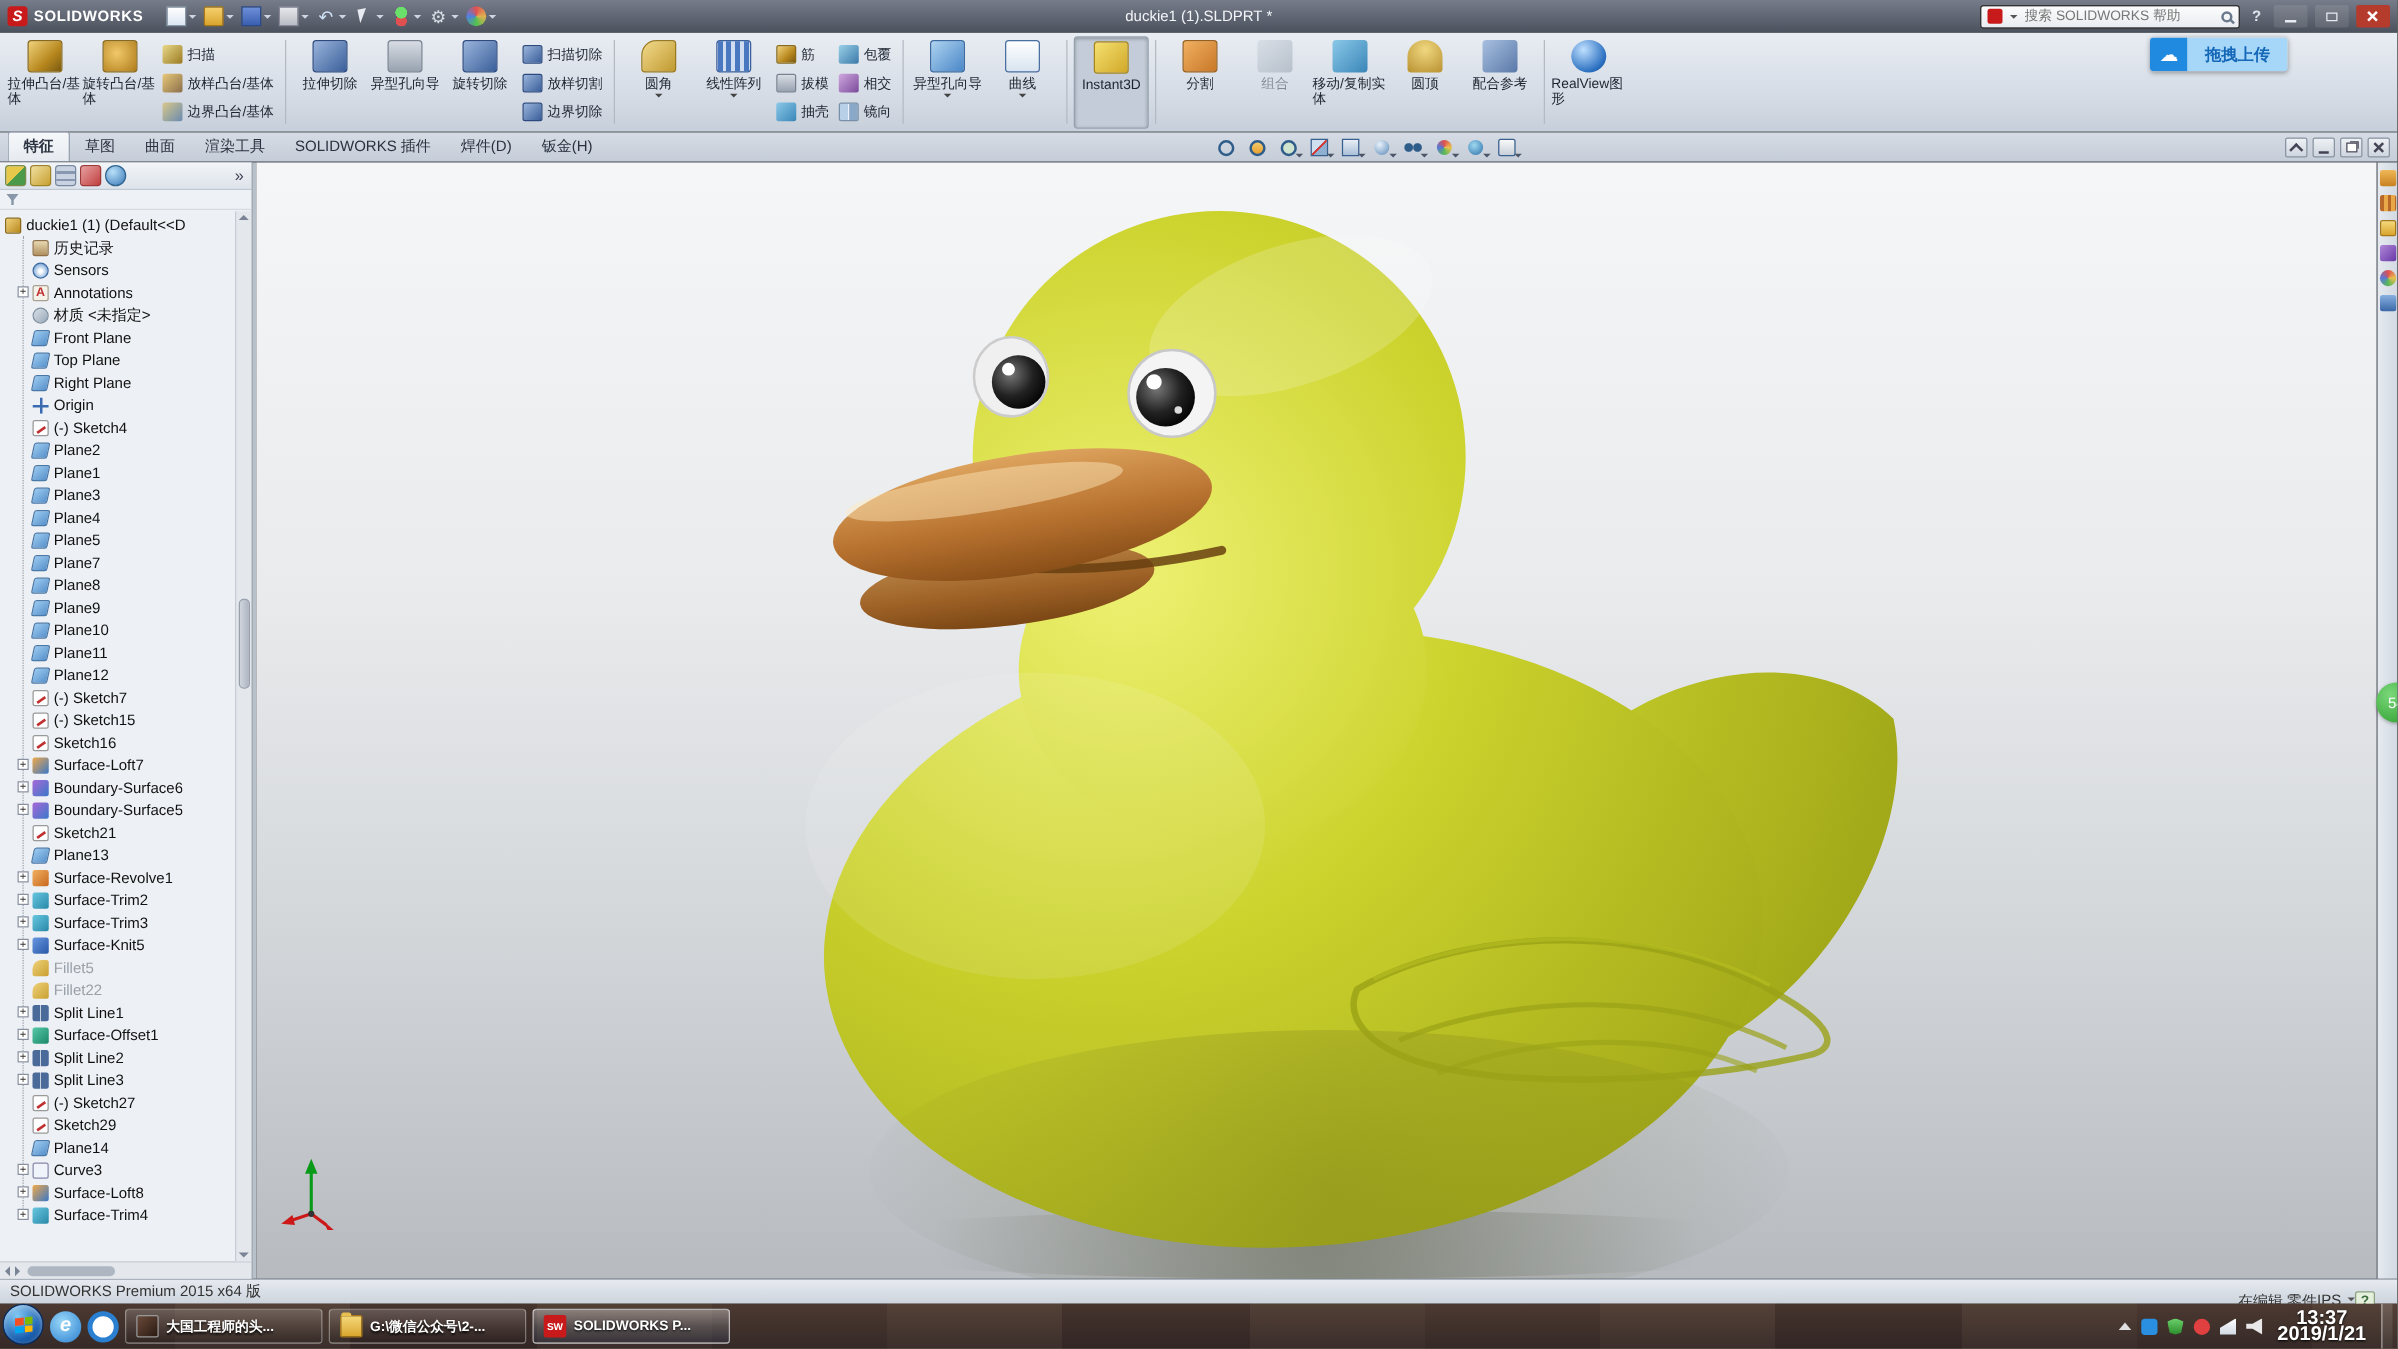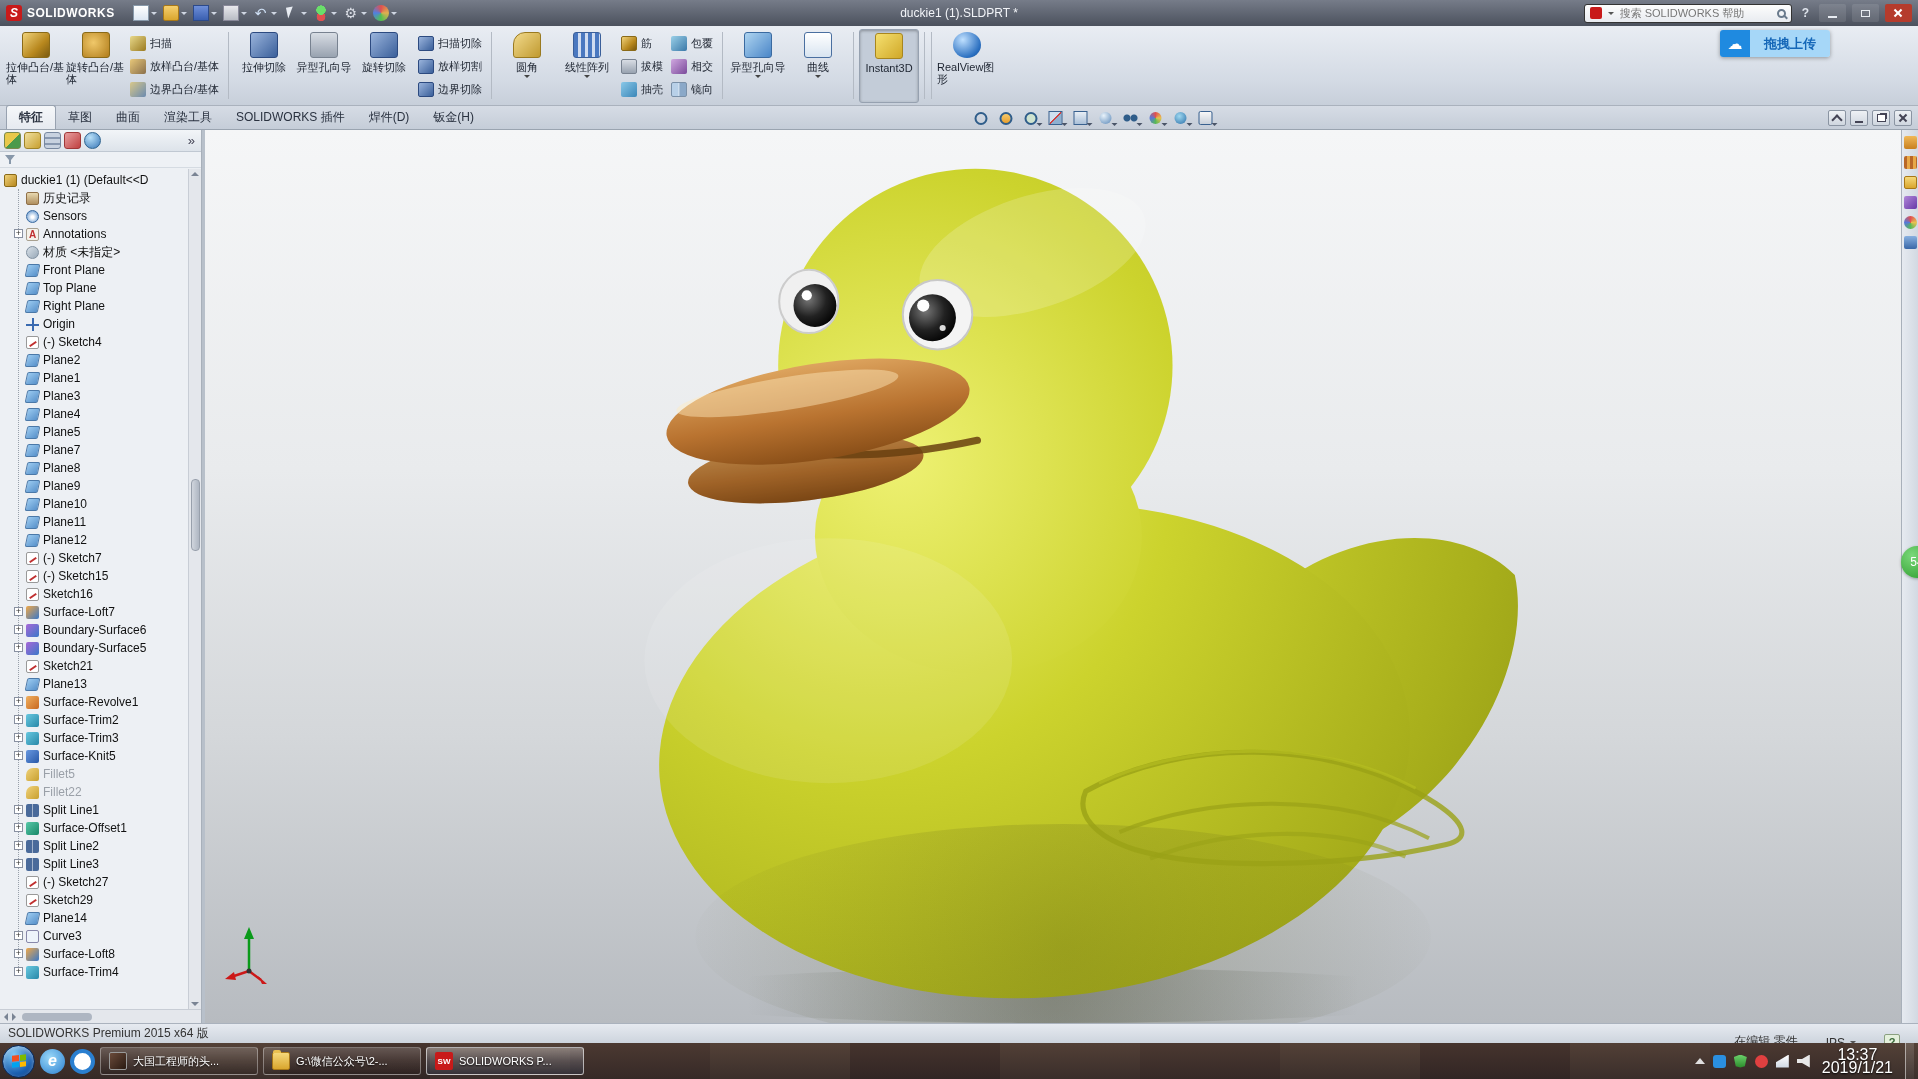"分割" div.rgroup { html: none -> <div> <div> <span></span> <span>分割</span> </div> <div> <span></span> <span>组合</span> </div> <div> <span></span> <span>移动/复制实体</span> </div> <div> <span></span> <span>圆顶</span> </div> <div> <span></span> <span>配合参考</span> </div> </div> }
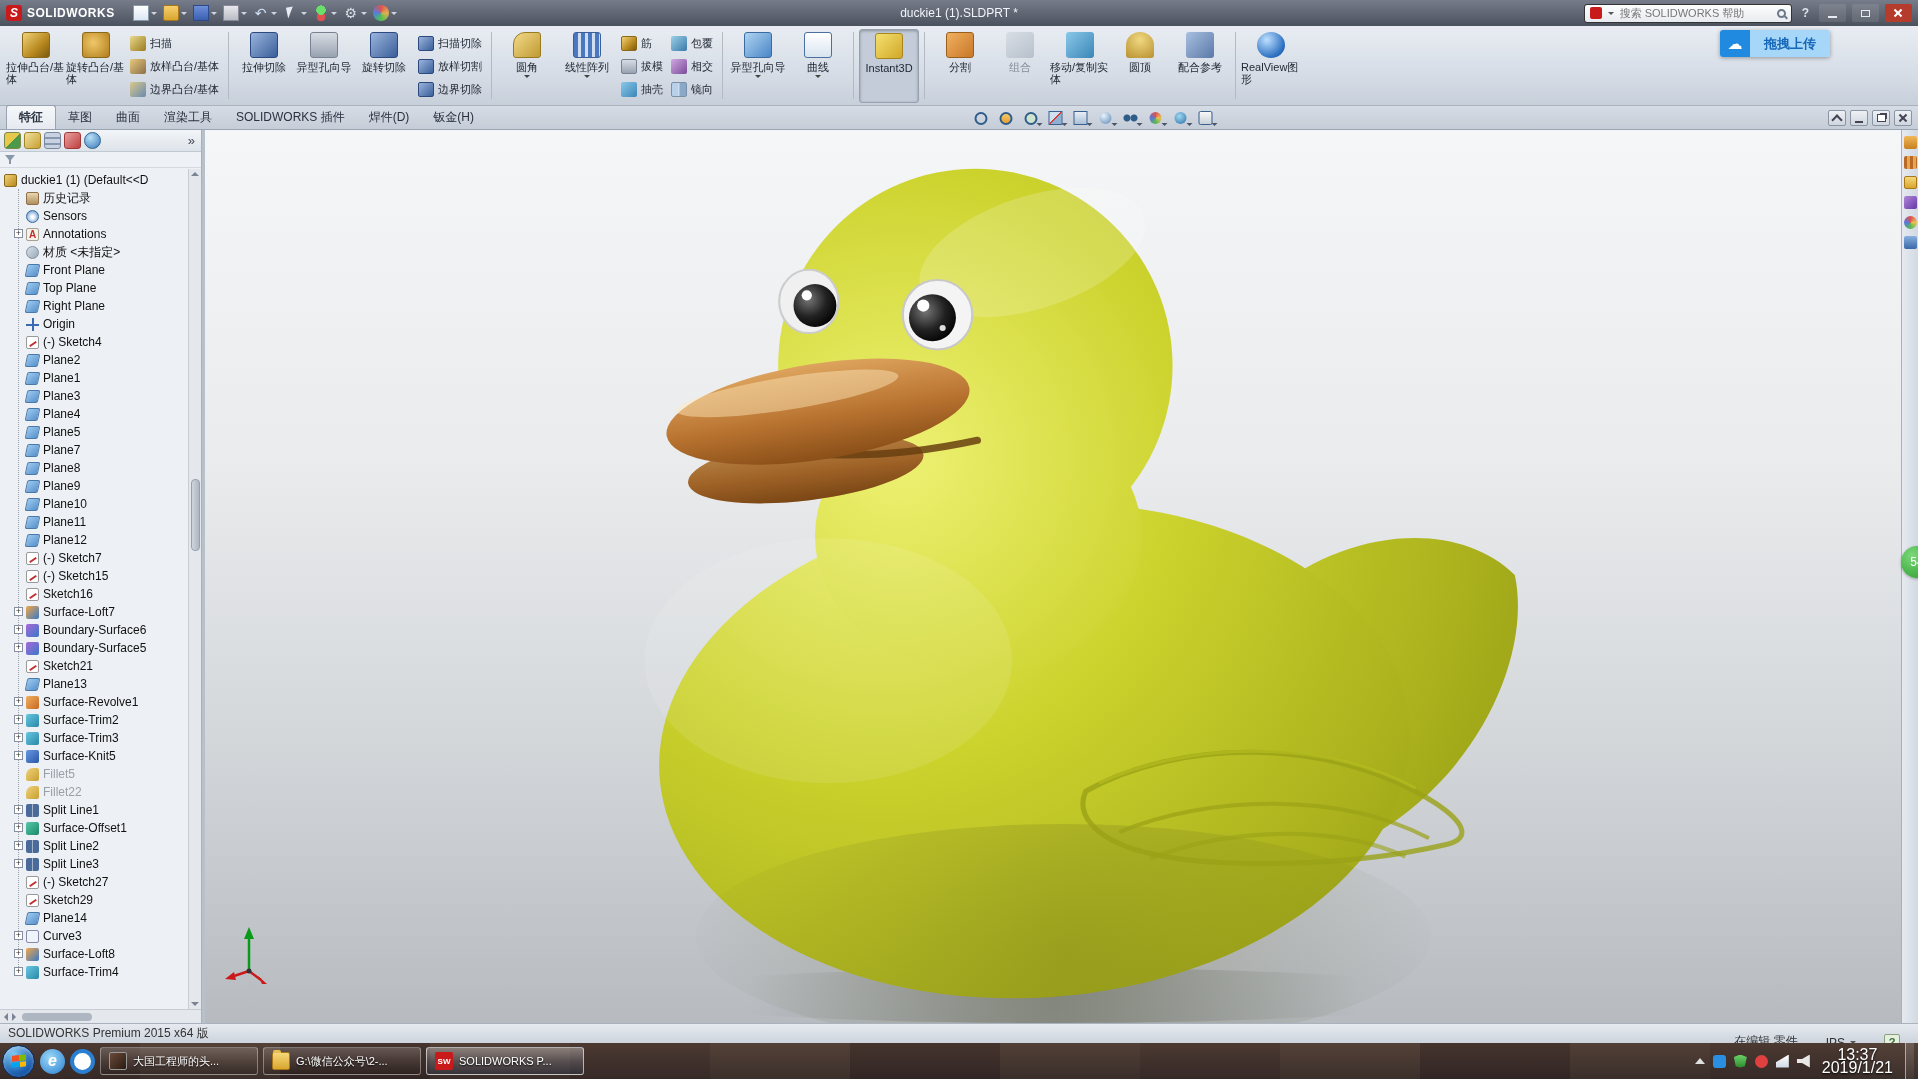"在编辑 零件" .sb-right { align-items: flex-end -> flex-start; gap: 28px -> none }
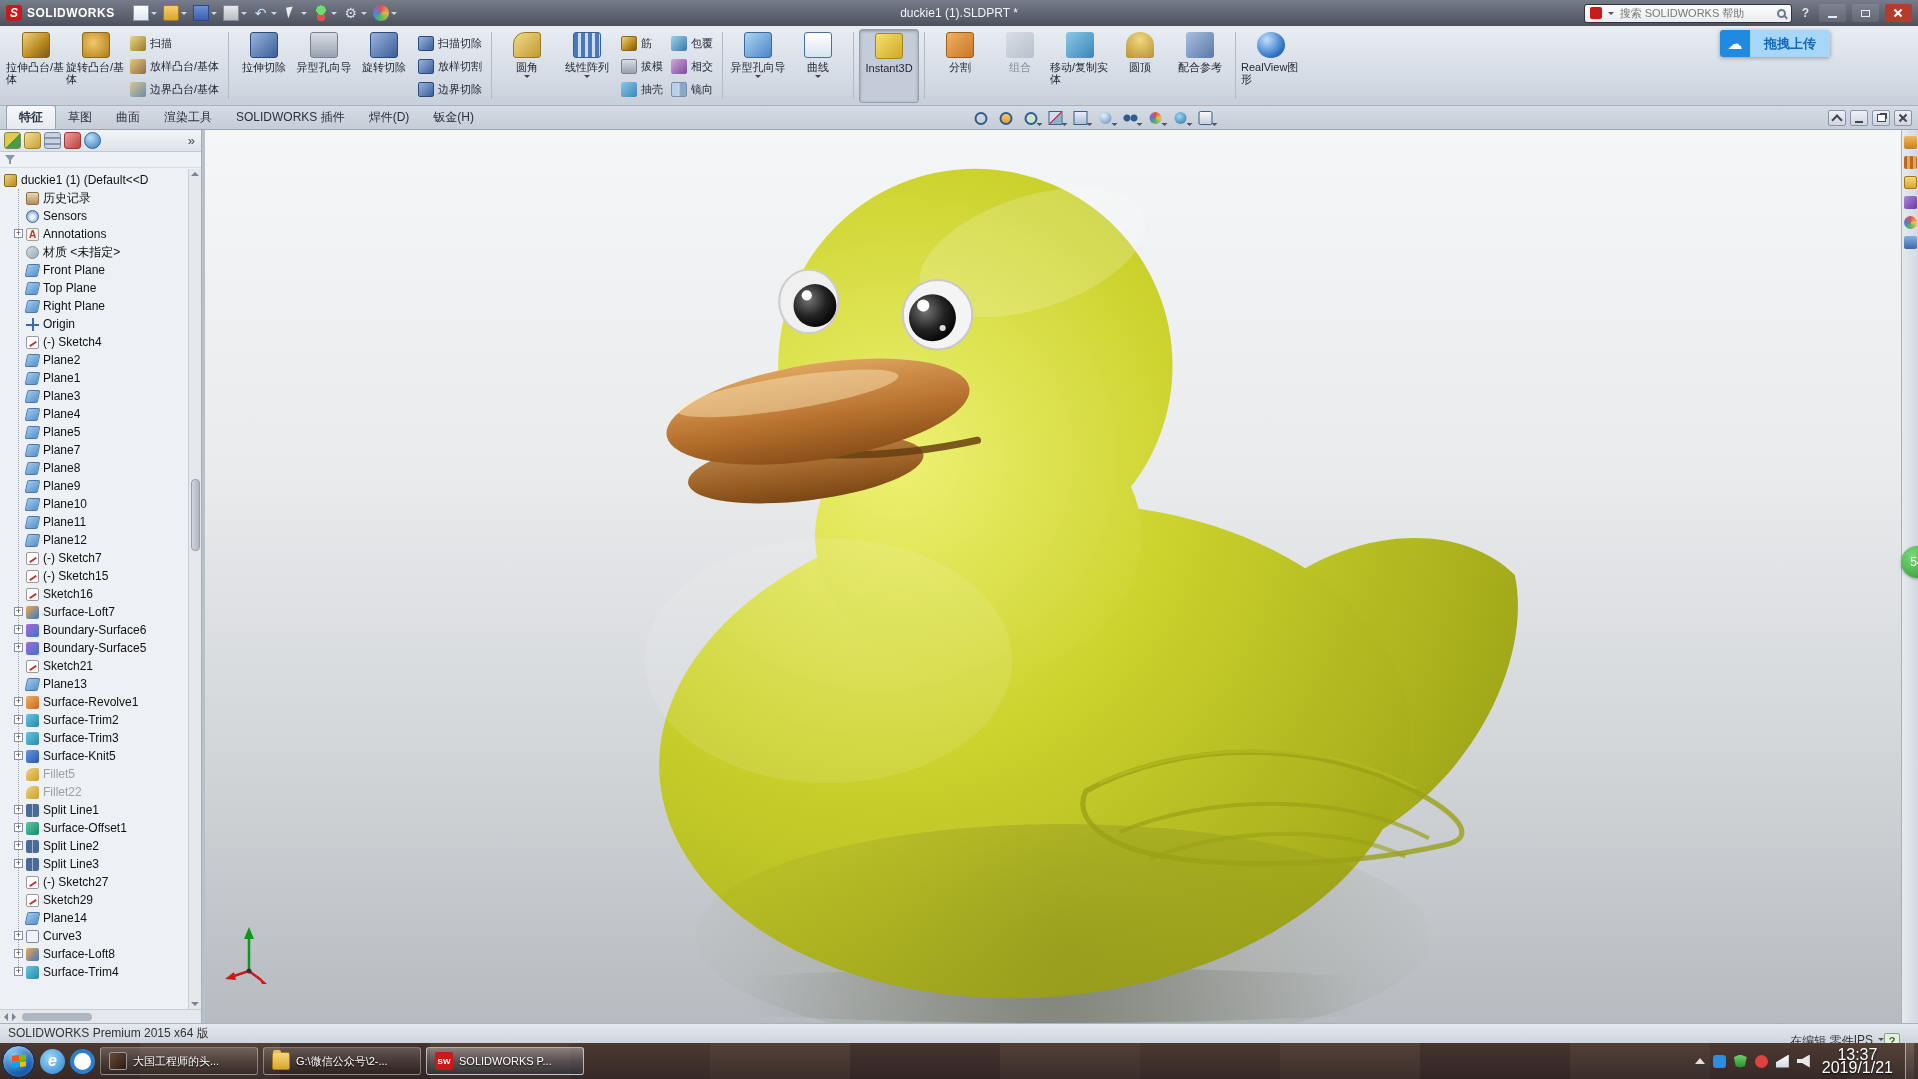"大国工程师的头..." .taskbar { align-items: center -> none; font-weight: none -> bold }
